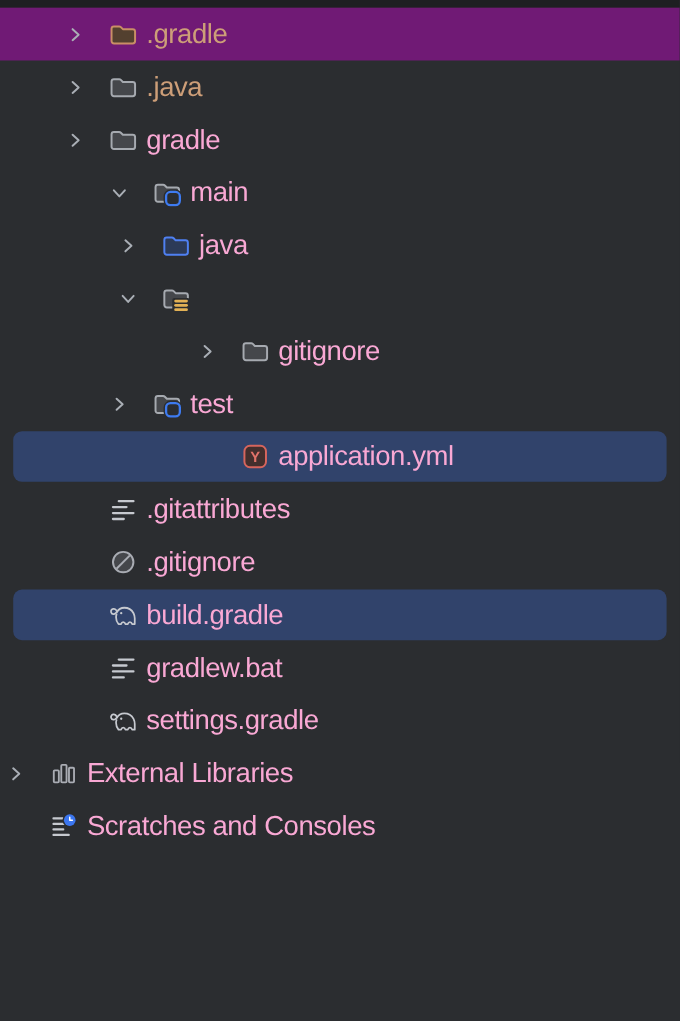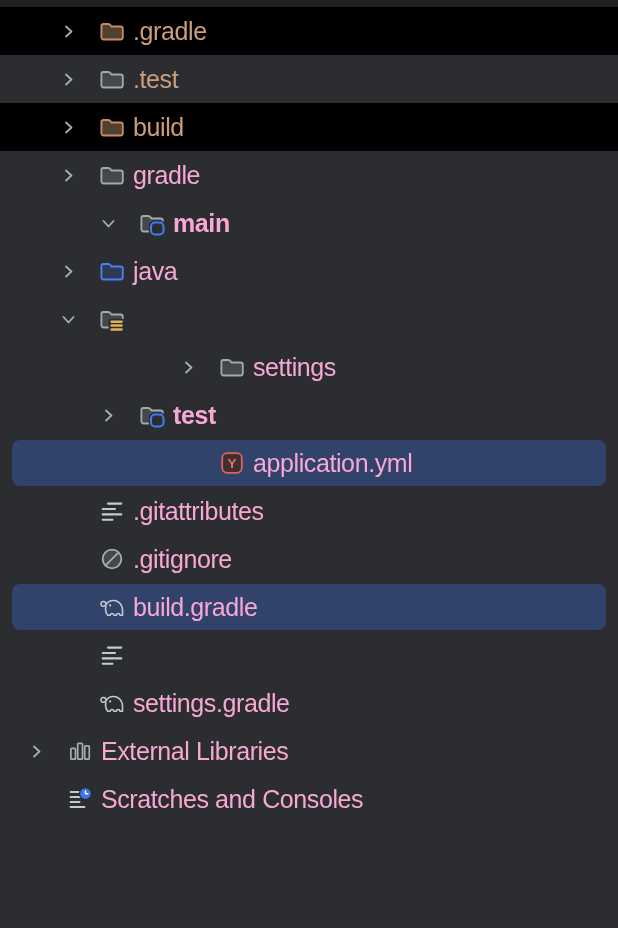".gradle" .row.exc { background: #000000 -> #701a75 }
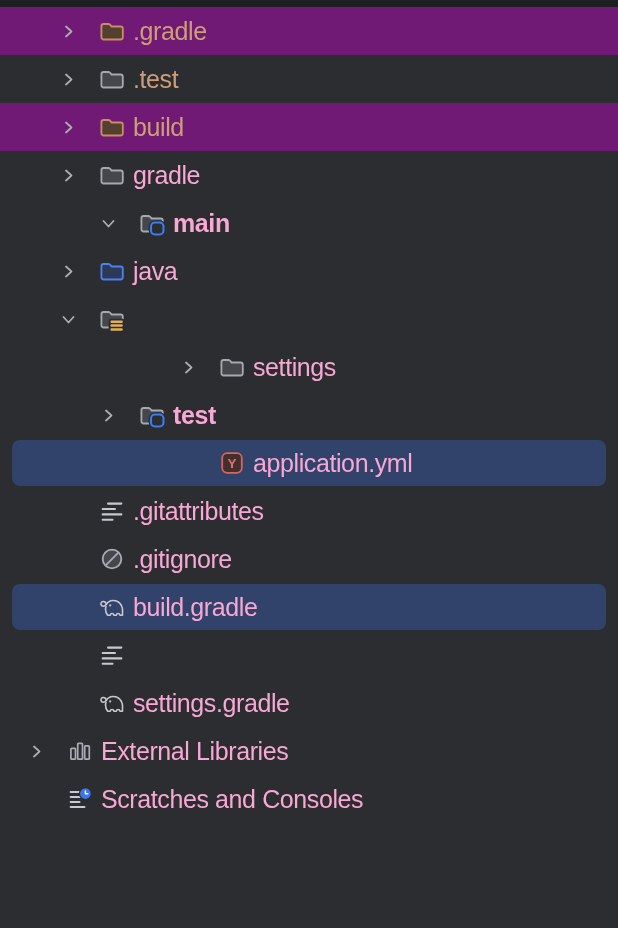".test" span.label { text: .test -> .java }
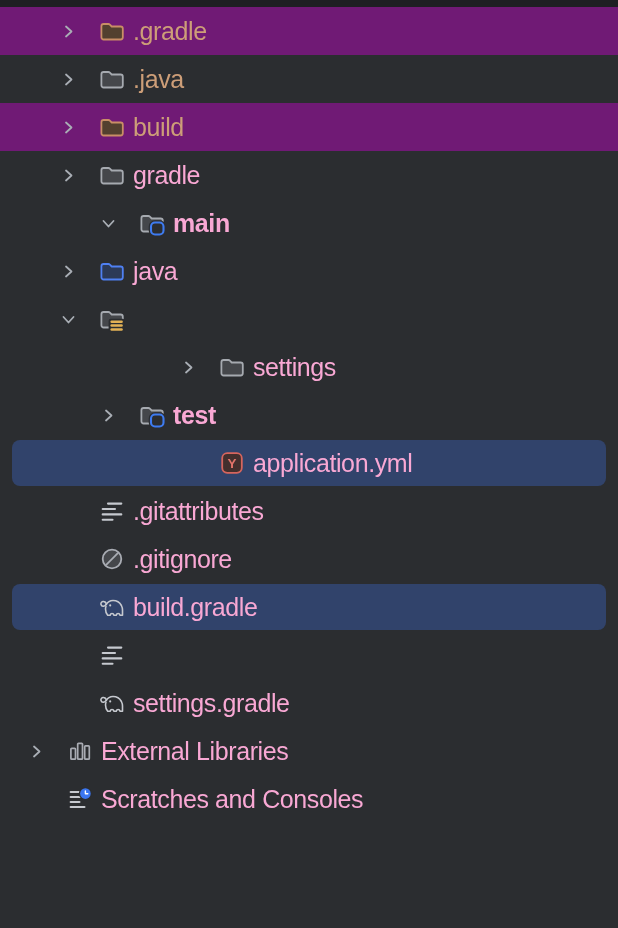"build" div.row { html: <div> <span> <svg> <use></use> </svg> </span> <span> <svg> <use></use> </svg> </span> <span>build</span> </div> -> none }
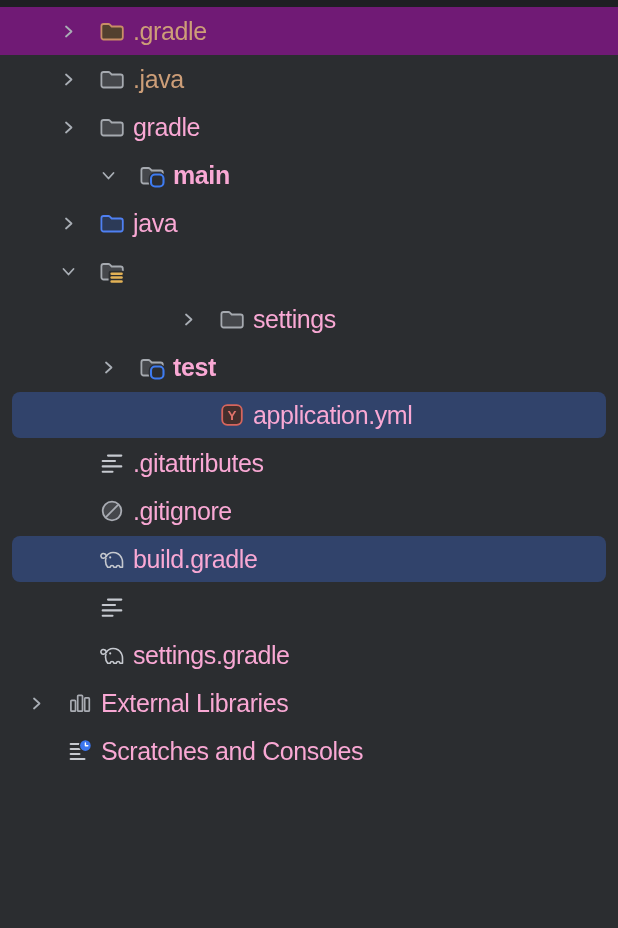"main" .label.bold { font-weight: bold -> normal }
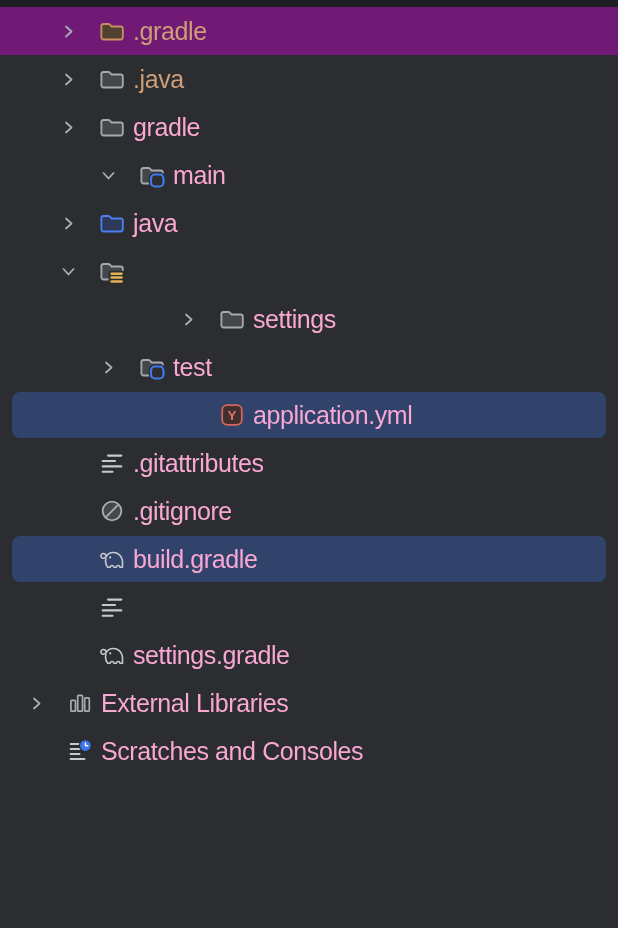"java" .i3 { padding-left: 60px -> 108px }
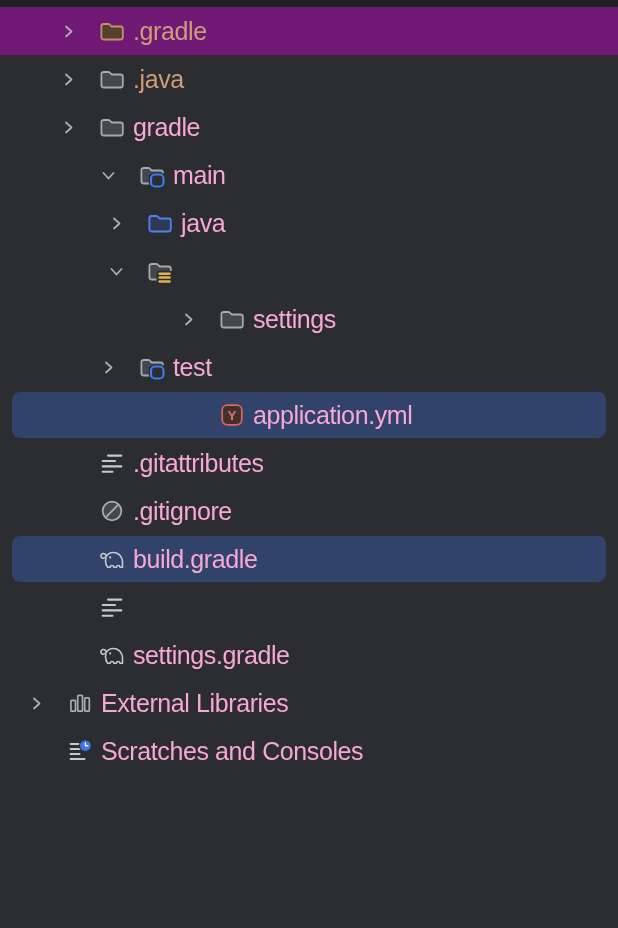"settings" span.label { text: settings -> gitignore }
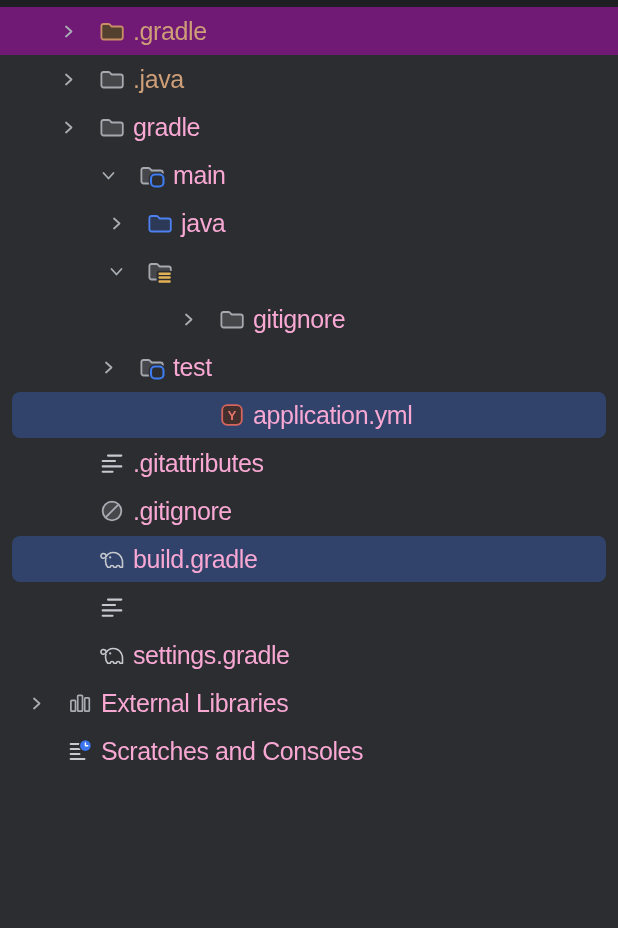"gradlew.bat" span.label { html: none -> <span>gradlew.bat</span> }
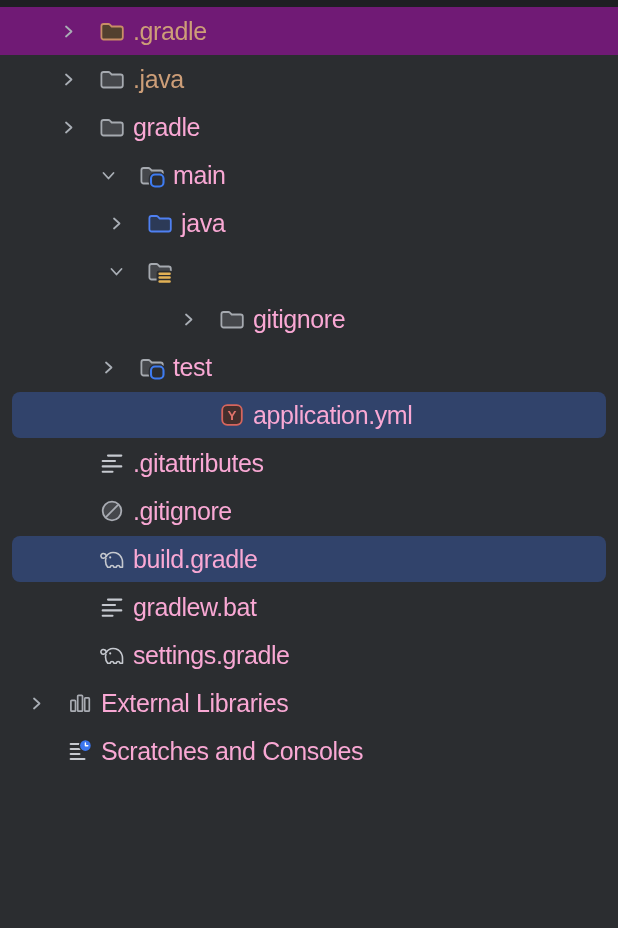"External Libraries" .i0 { padding-left: 28px -> 6px }
